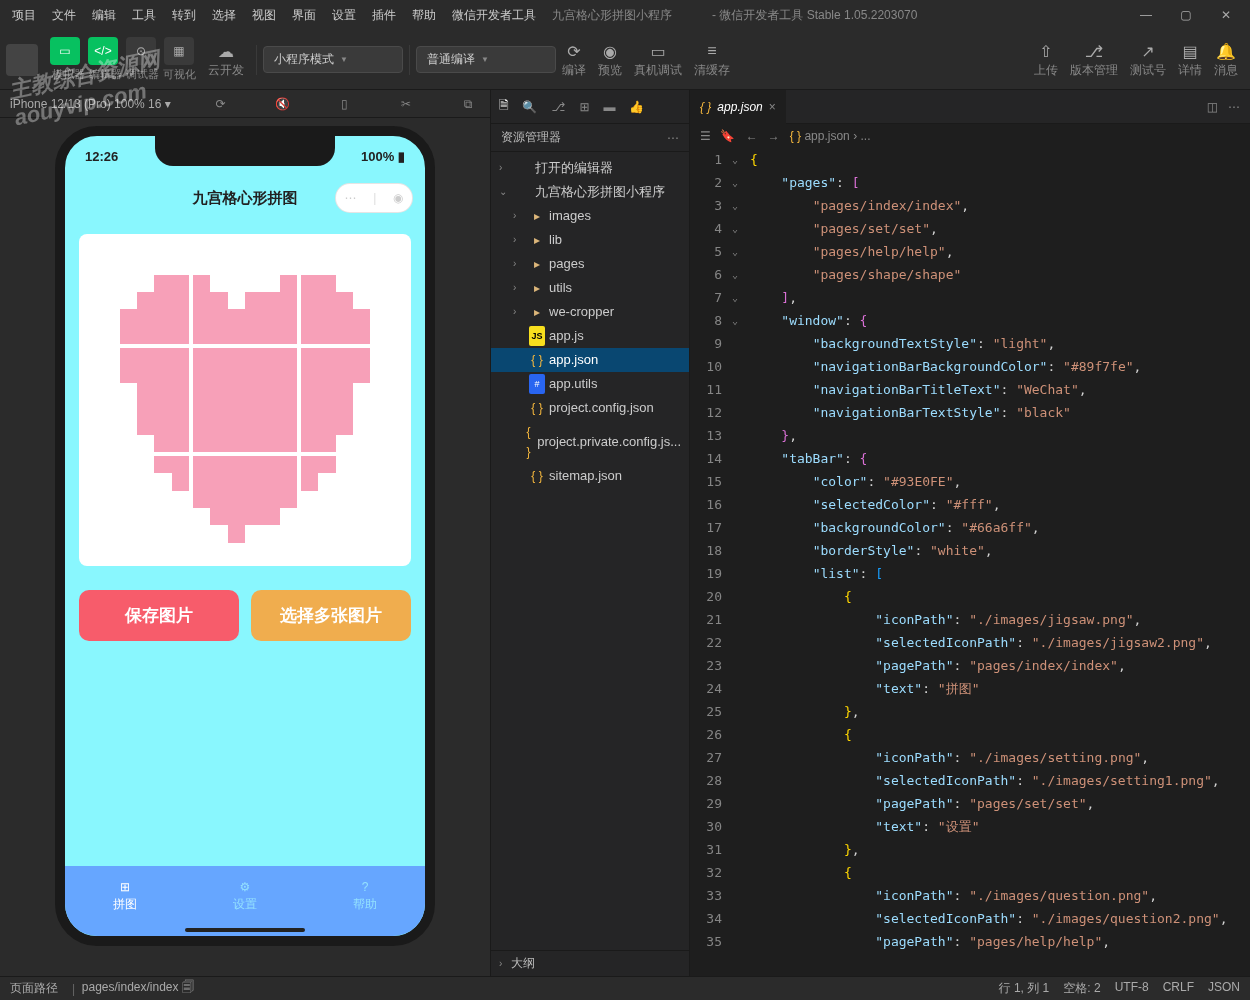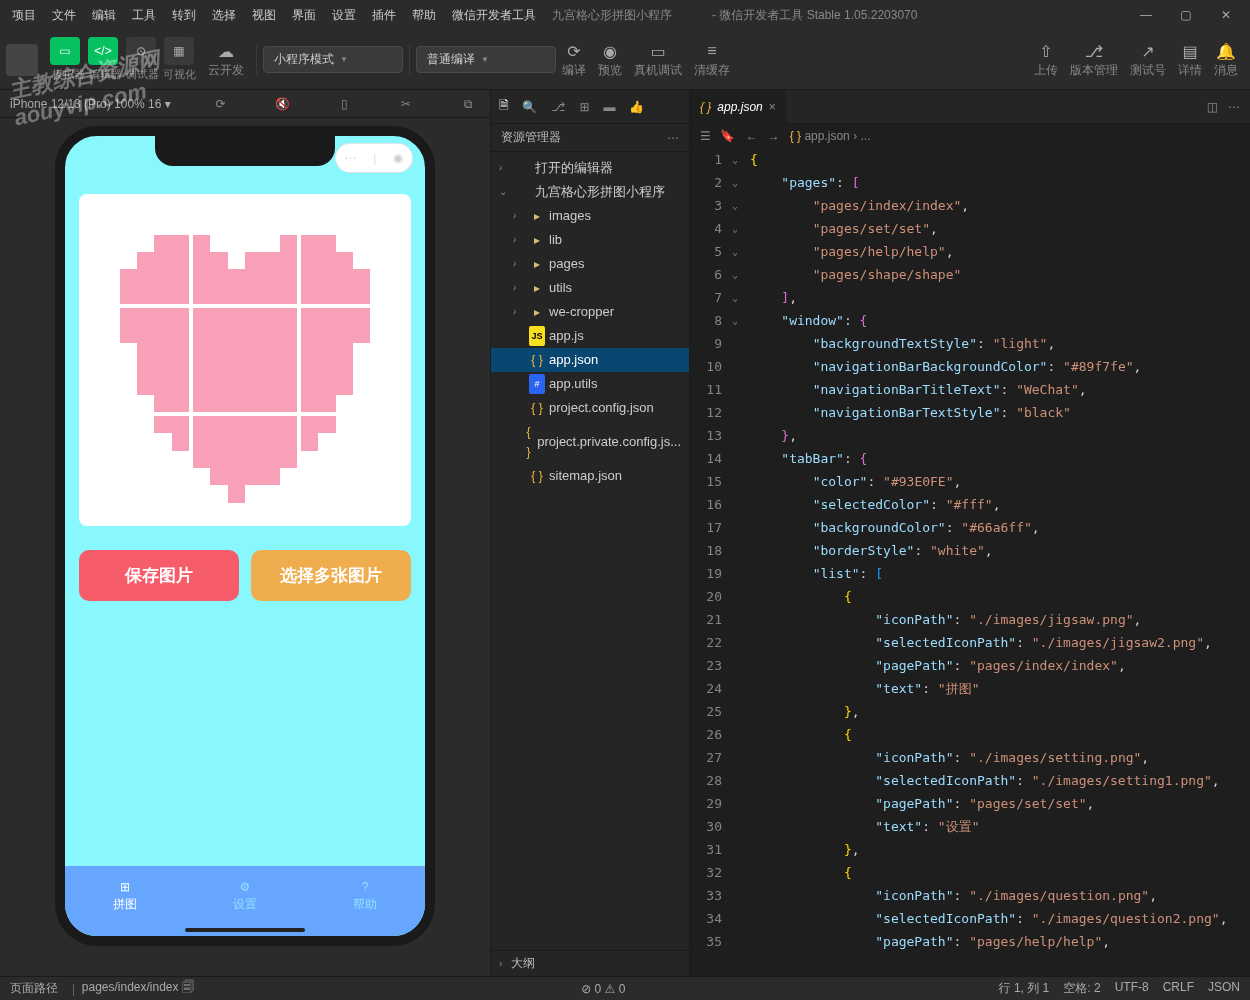"12:26" div.statusbar { html: none -> <div> <span>12:26</span> <span><span>100%</span> ▮</span> </div> }
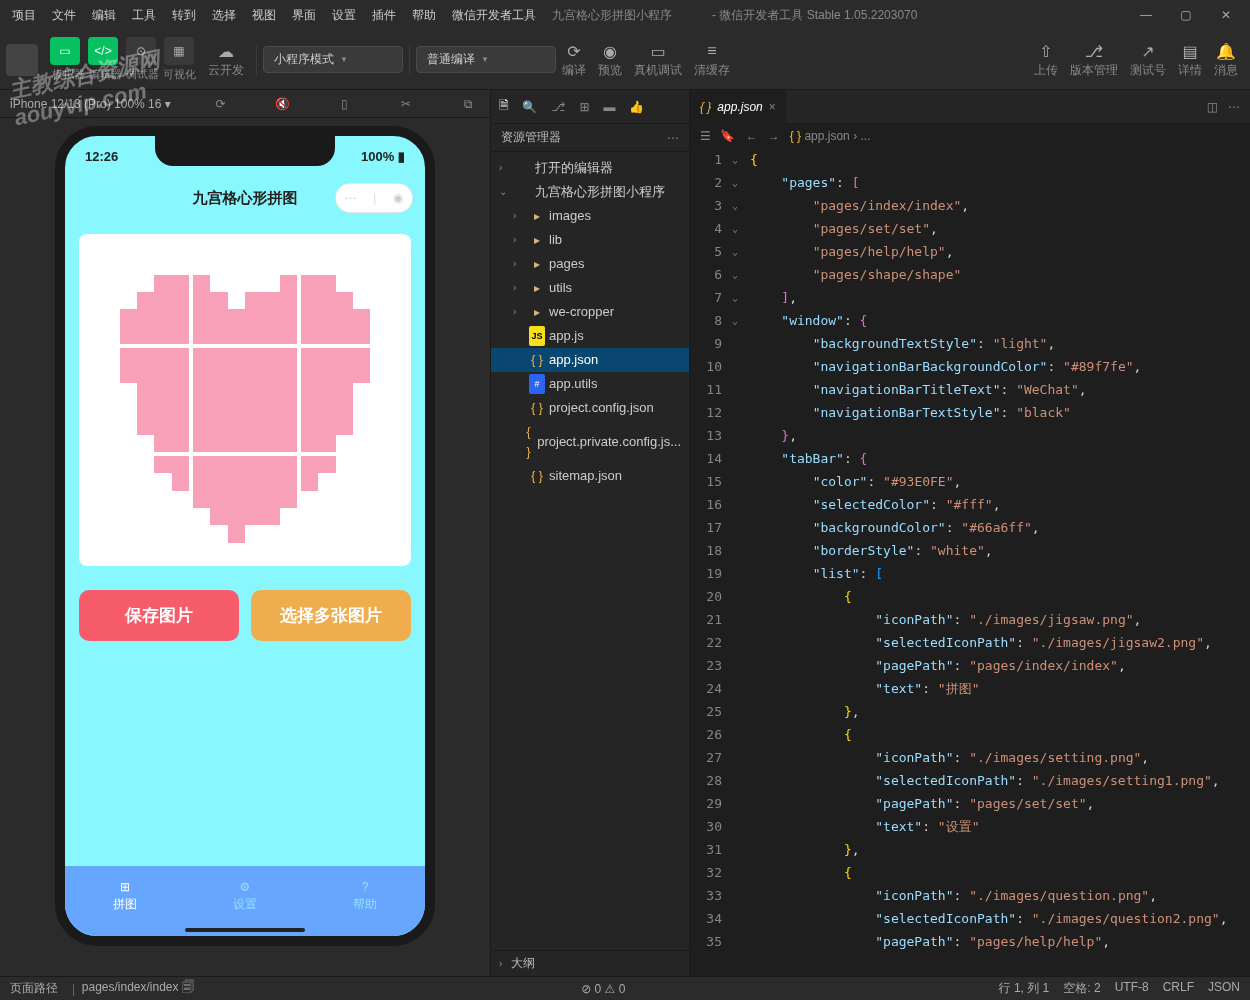"⊘ 0 ⚠ 0" span { html: <span>⊘ 0 ⚠ 0</span> -> none }
